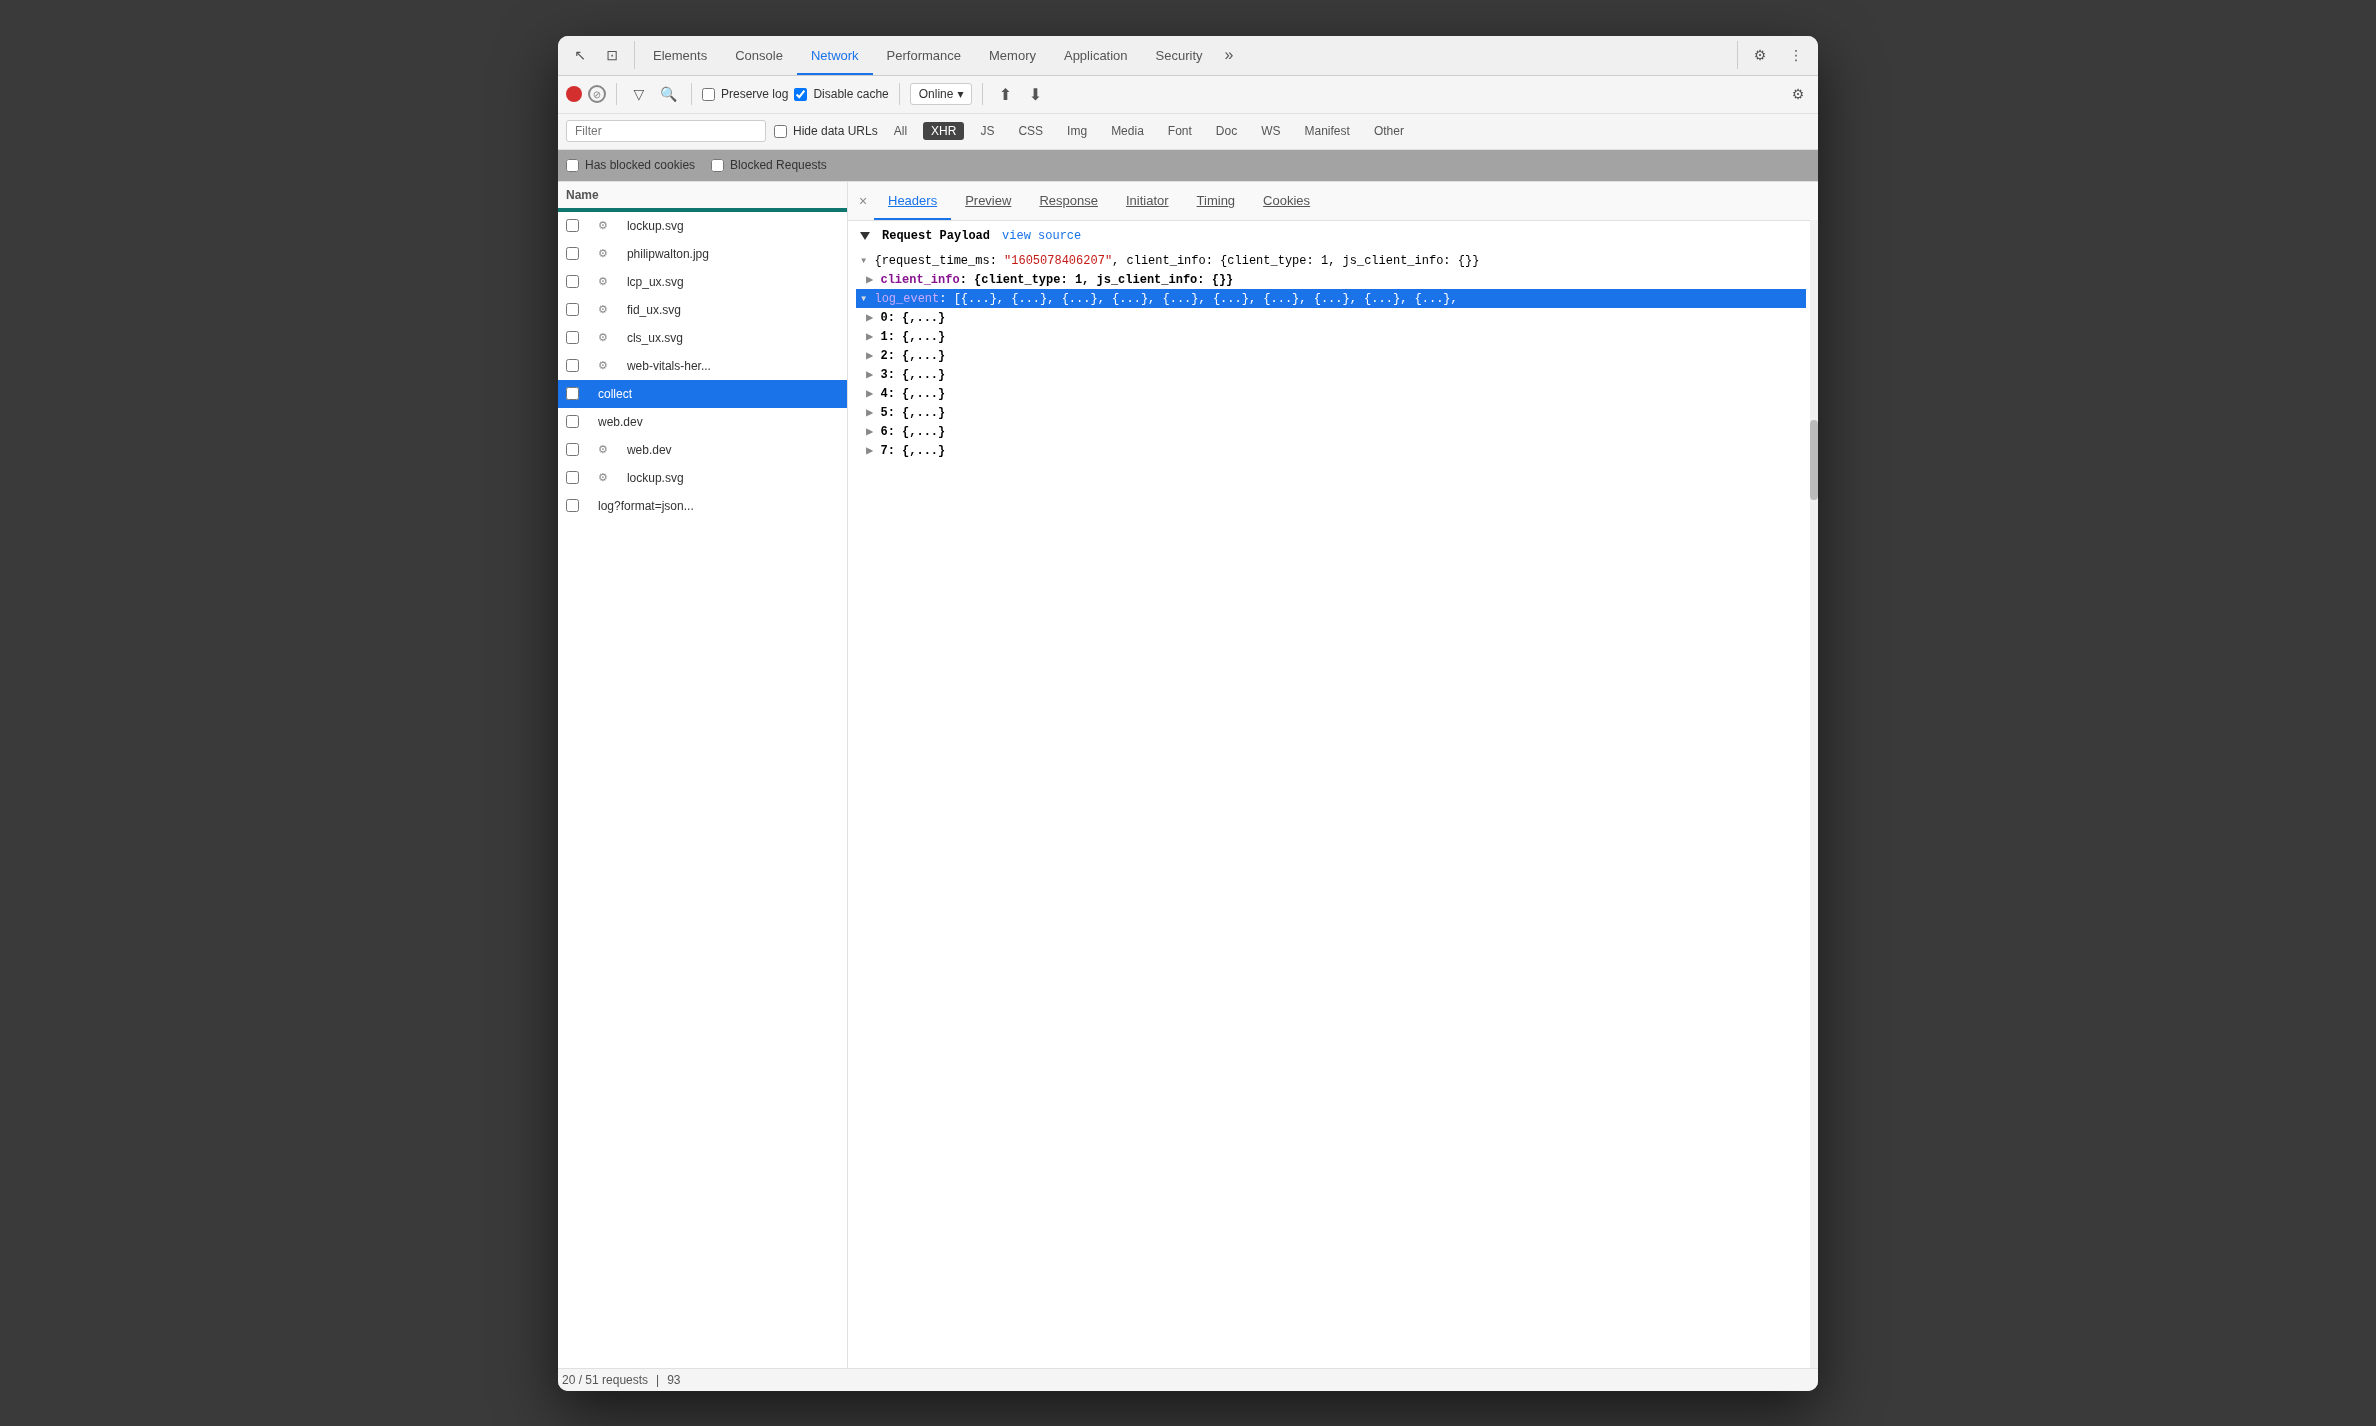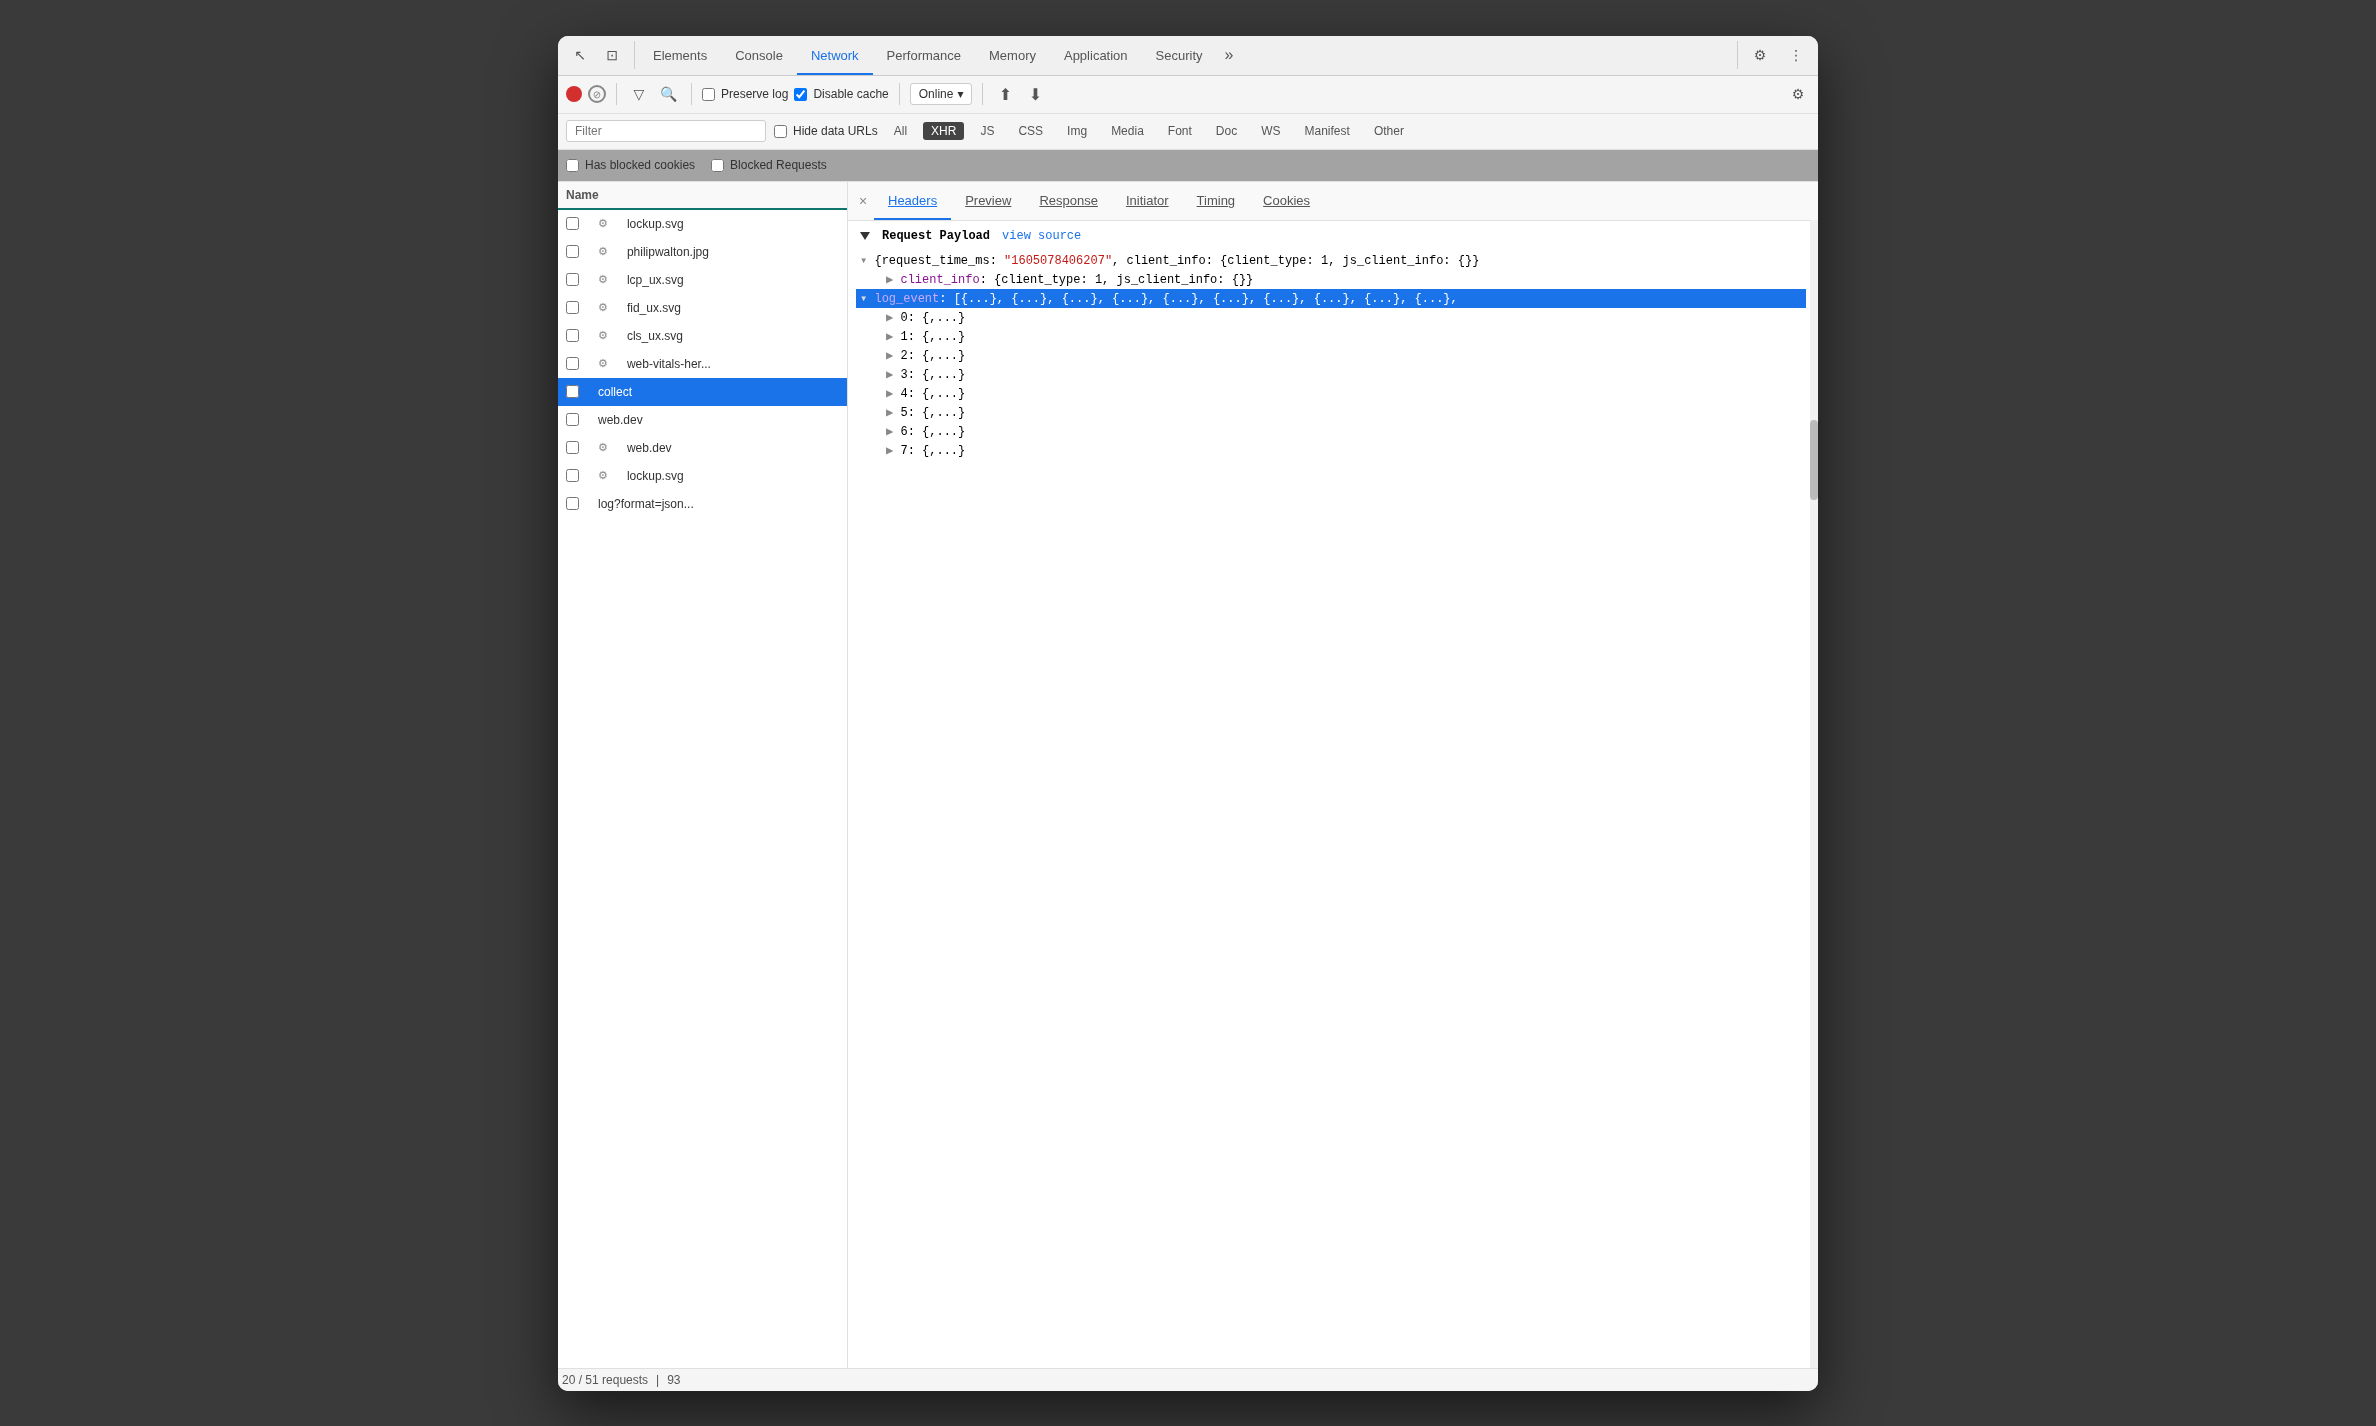"Name" .file-list-header { border-bottom: 2px solid #0f766e -> 4px solid #0f766e }
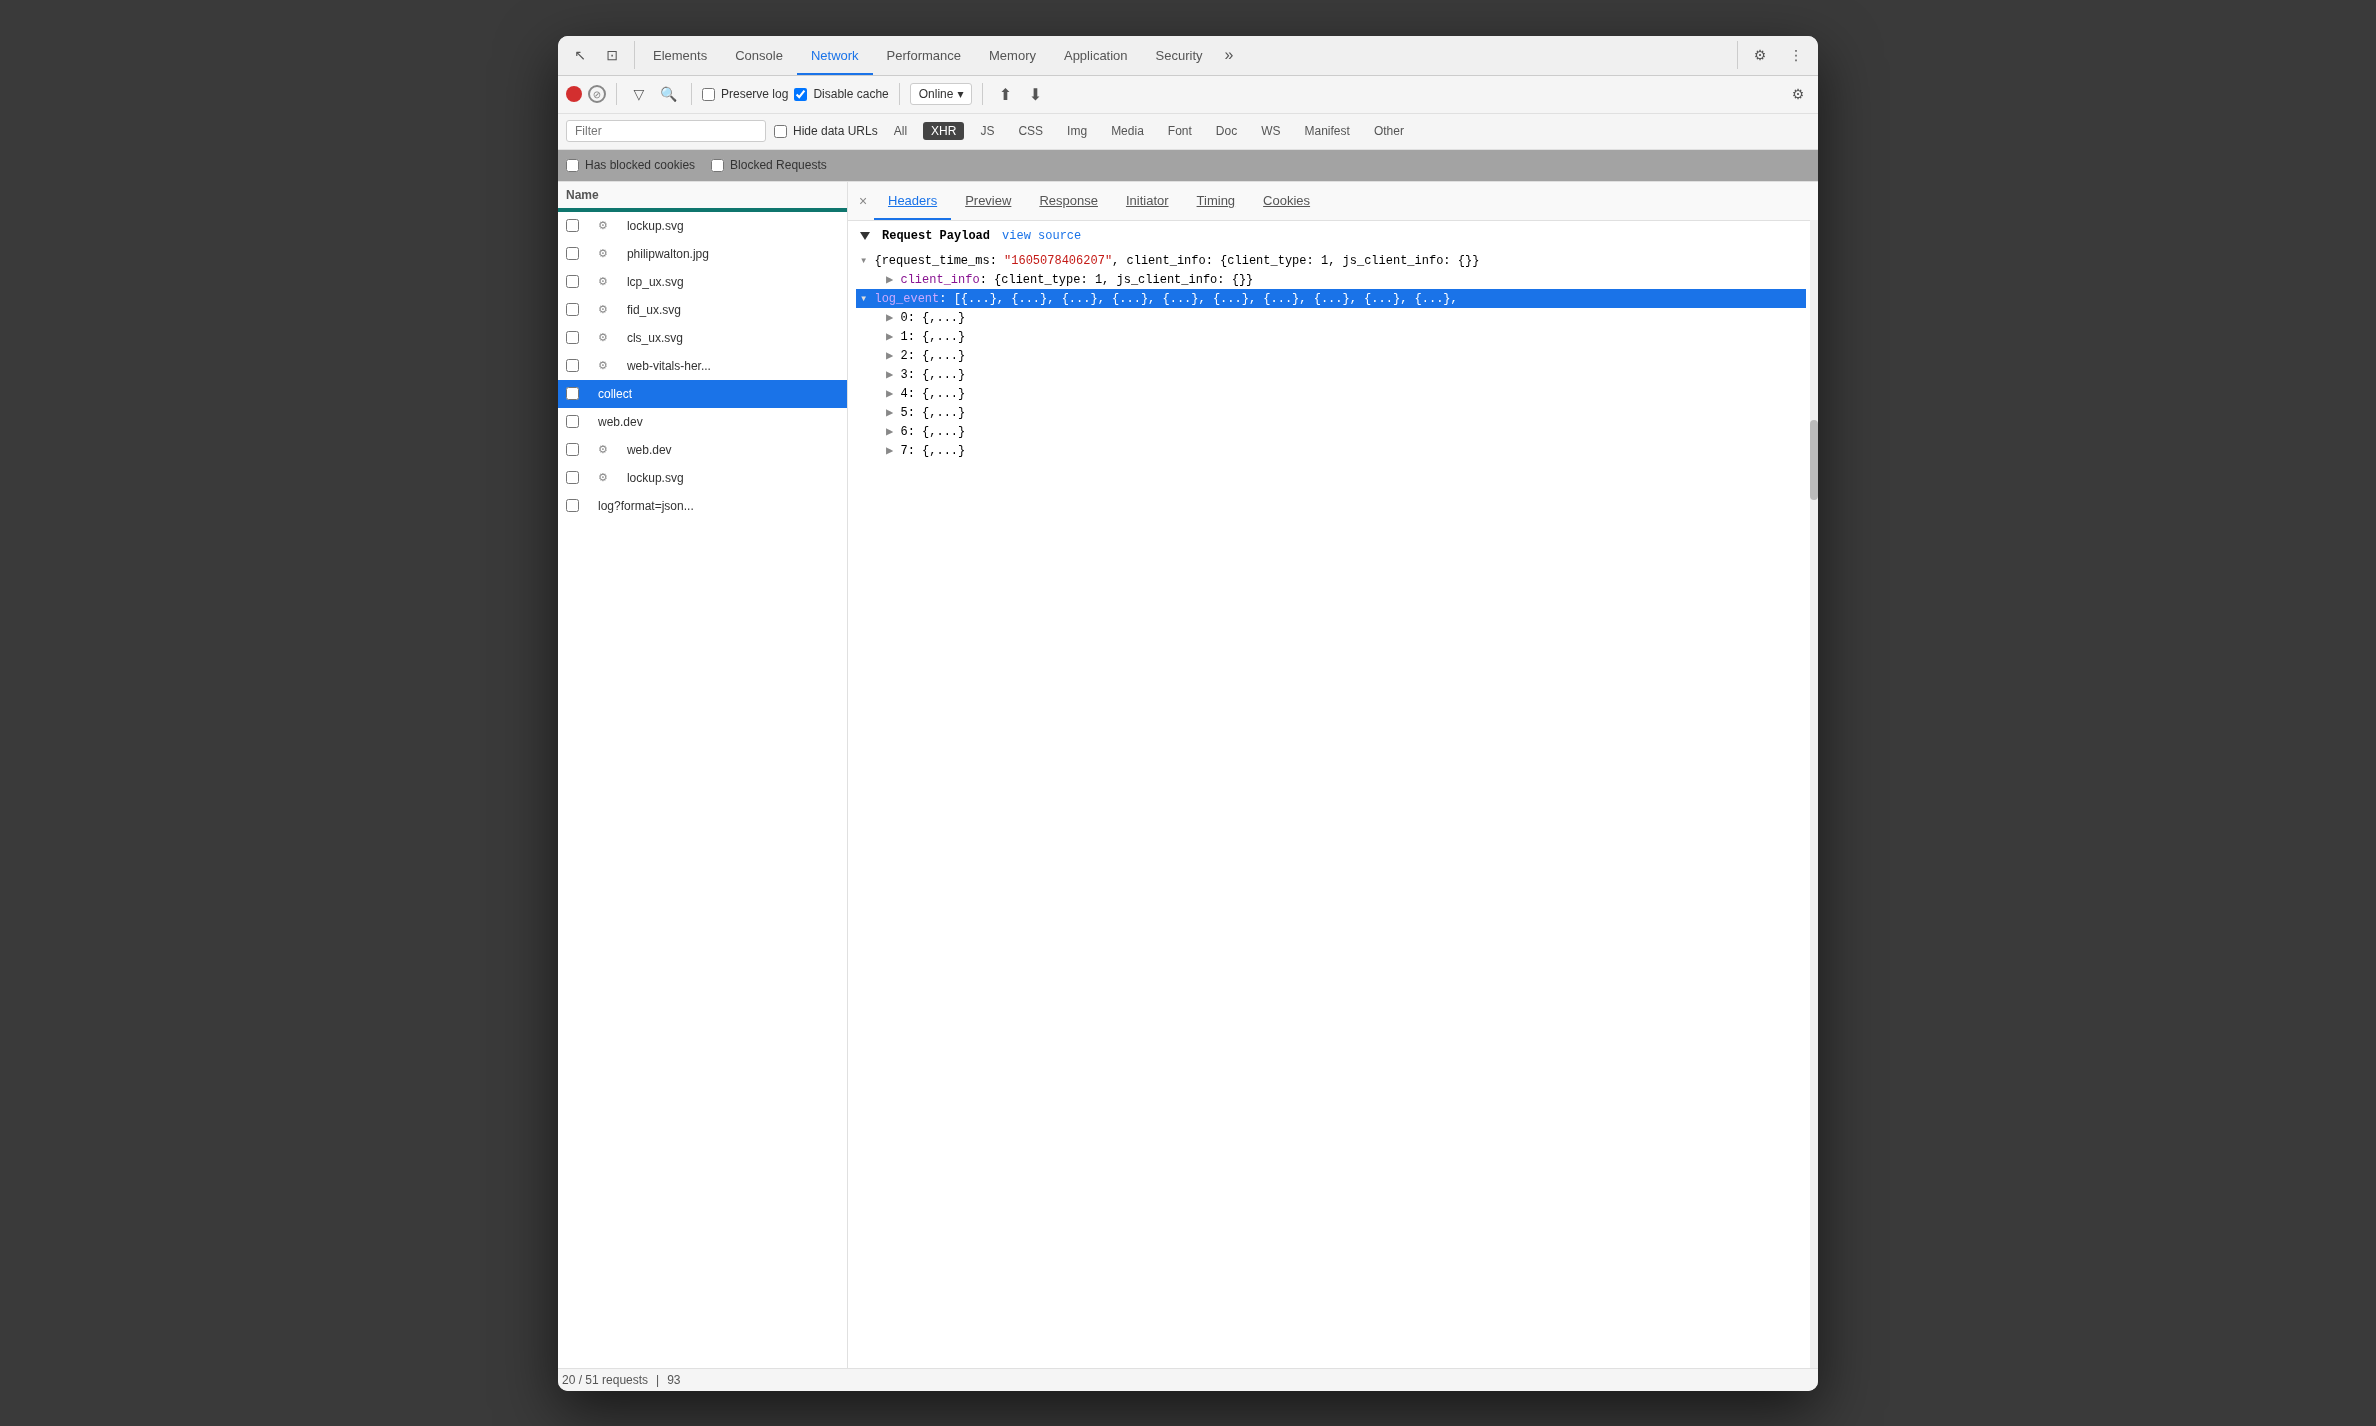"▶ client_info: {client_type: 1," .indent-1 { font-weight: none -> bold; margin-left: 26px -> 6px }
